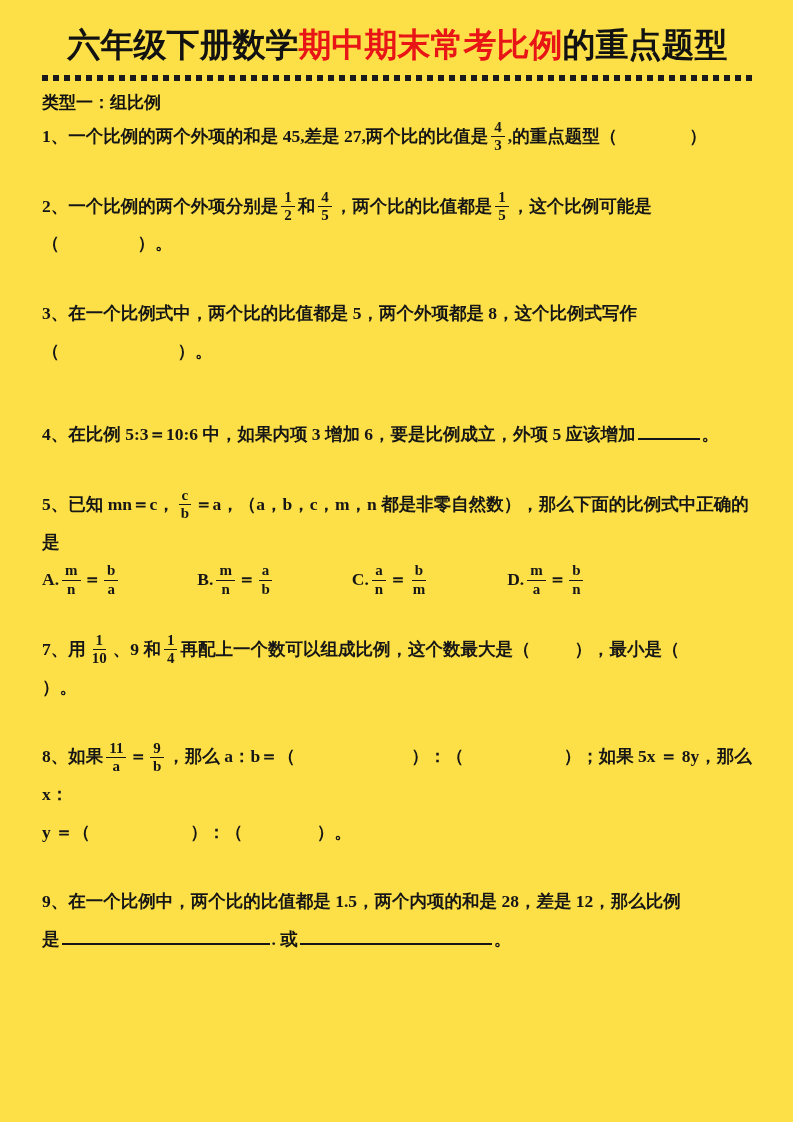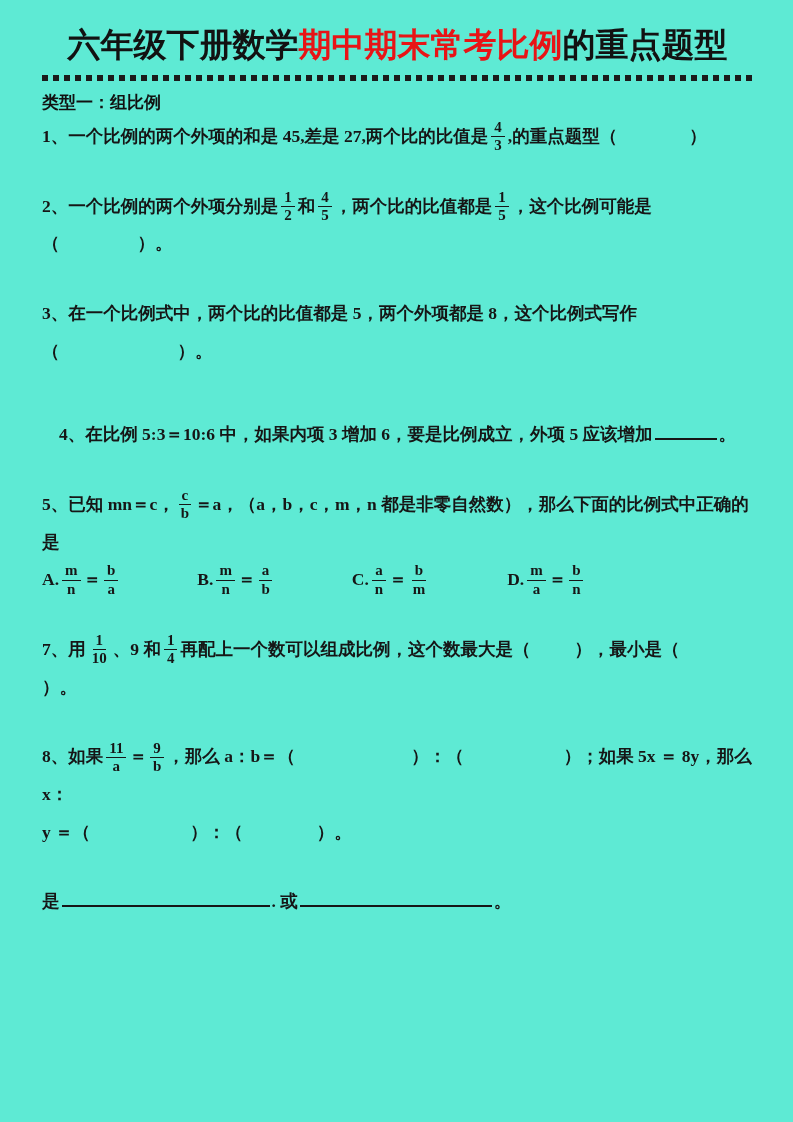"六年级下册数学期中期末常考比例的重点题型" .page { background: #5eead4 -> #fde047 }
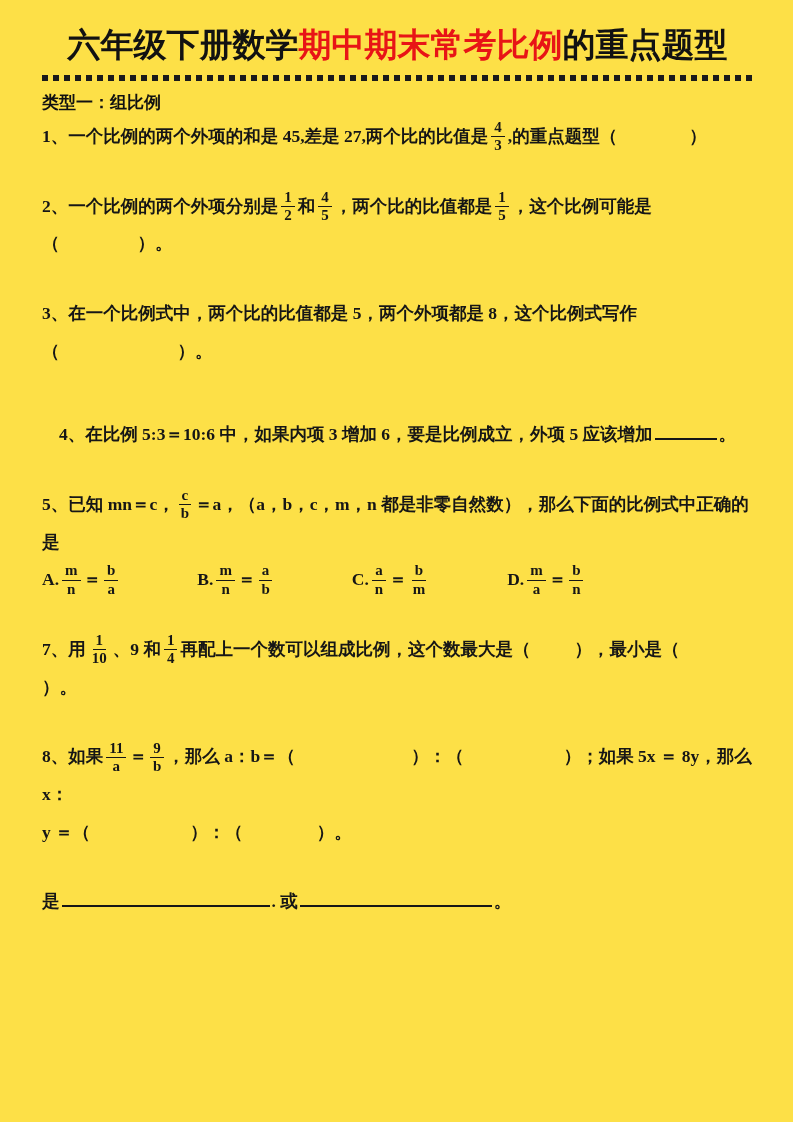"4、在比例 5:3＝10:6 中，如果内项 3 增加" .question:nth-child(4) { text-align: center -> none }
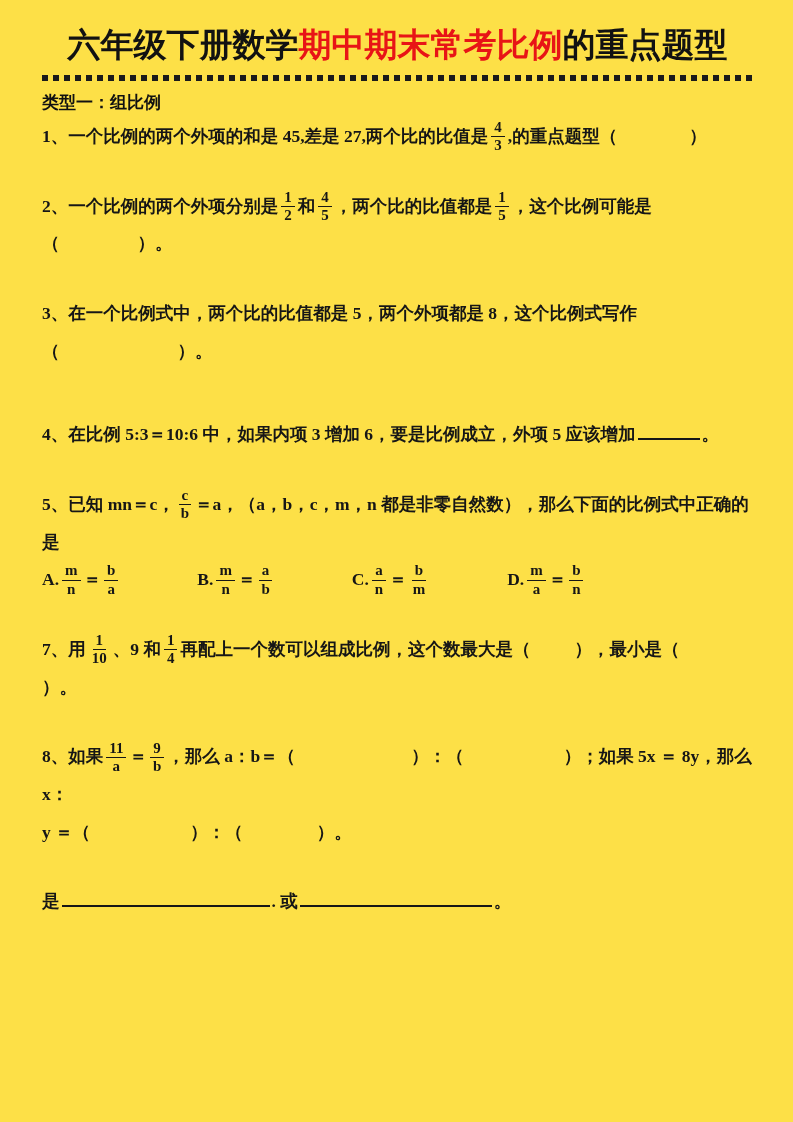"9、在一个比例中，两个比的比值都是 1.5，两个内项的和是 28，差是" div.q-line { html: none -> <div><span>9、在一个比例中，两个比的比值都是 1.5，两个内项的和是 28，差是 12，那么比例</span></div> }
